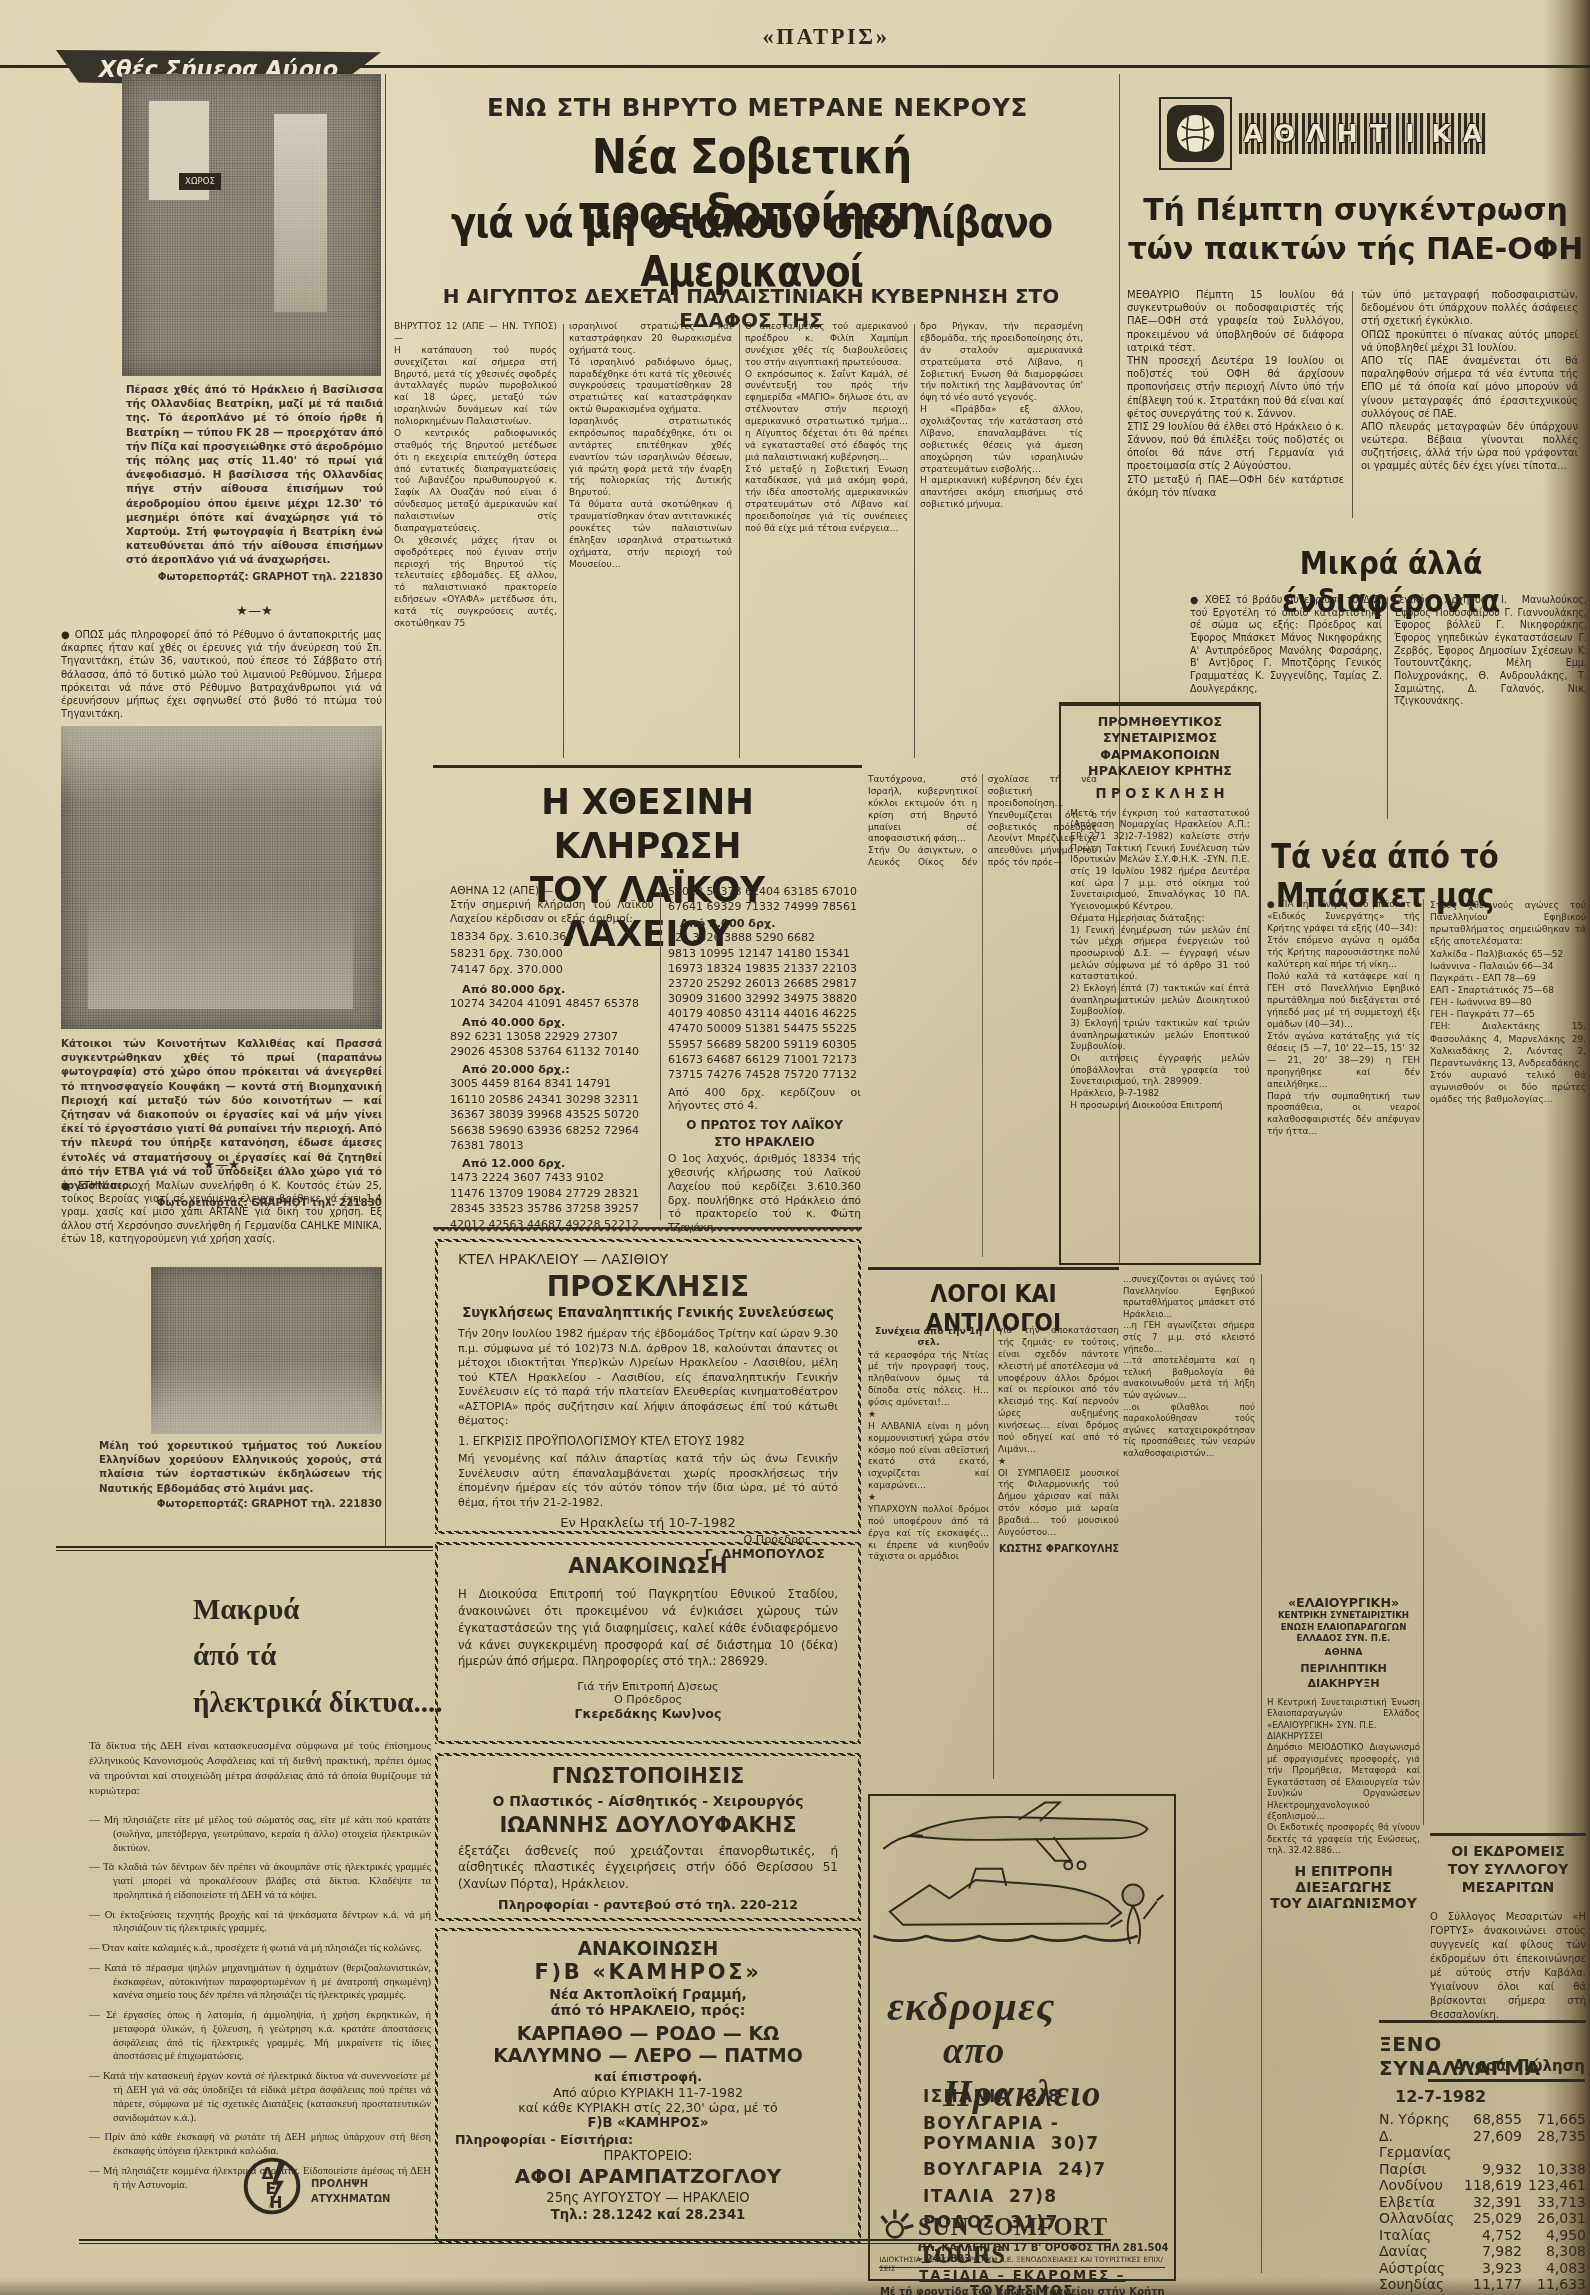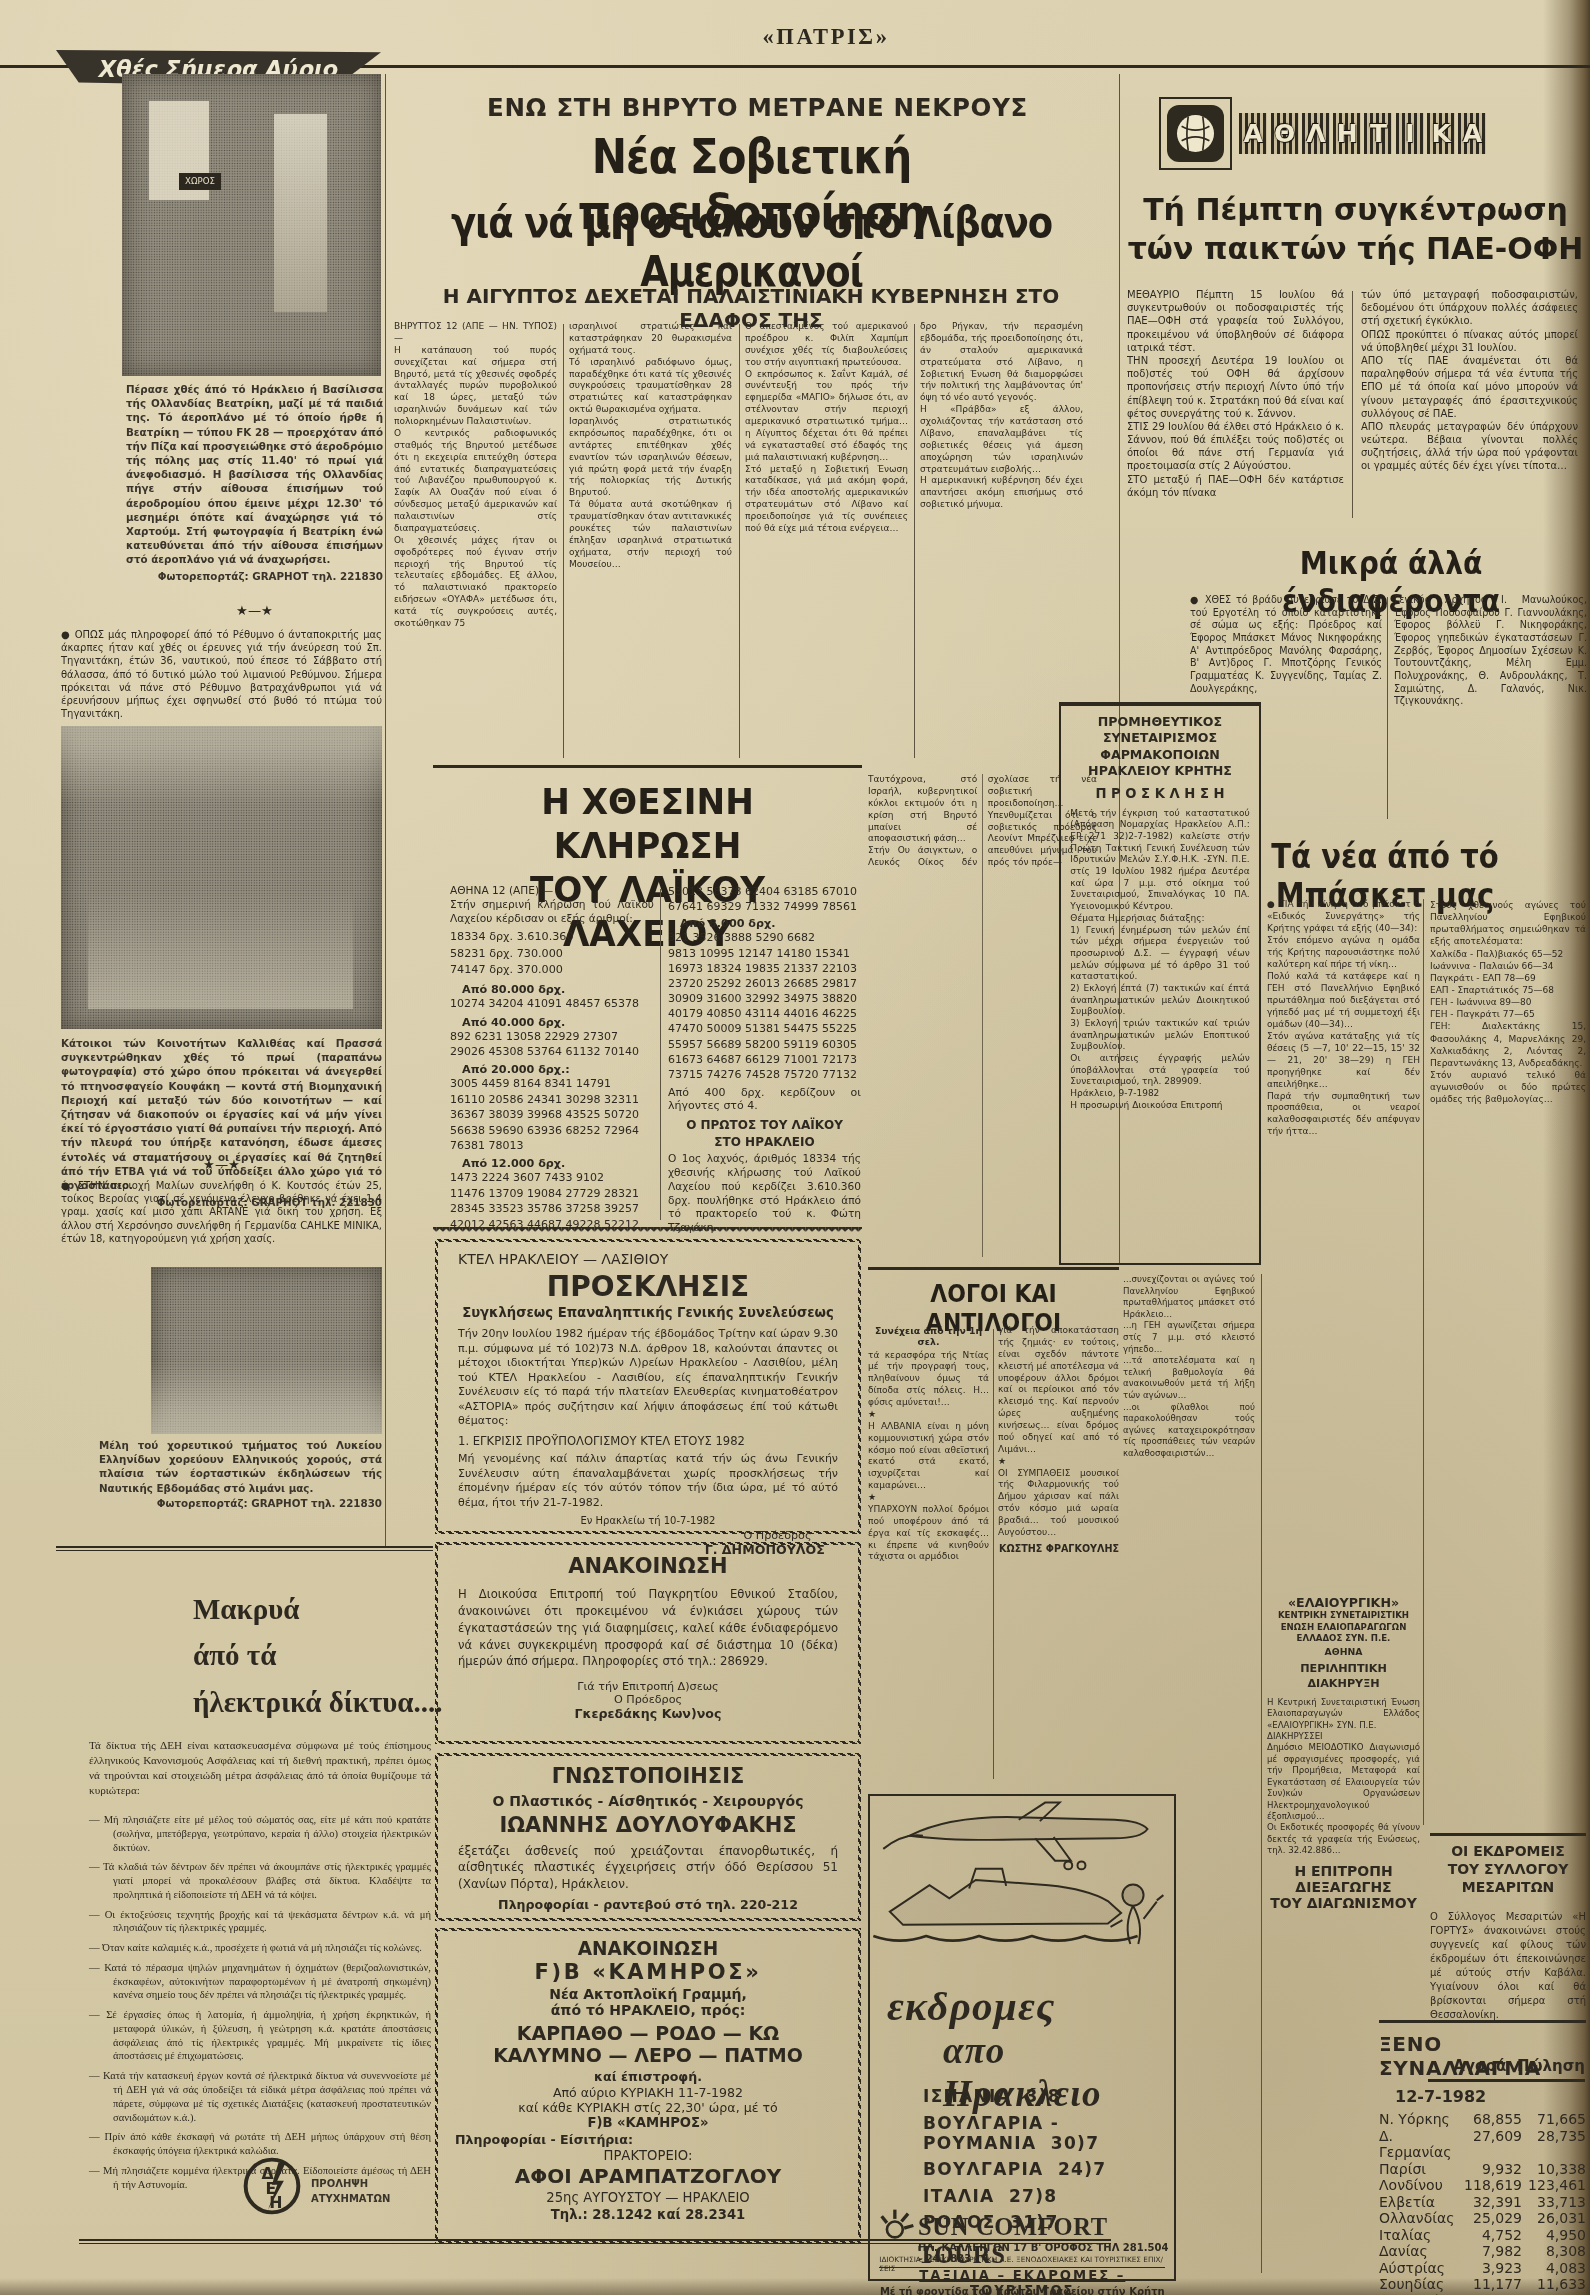"Μή γενομένης καί πάλιν άπαρτίας" div.just { text: 21-7-1982 -> 21-2-1982 }
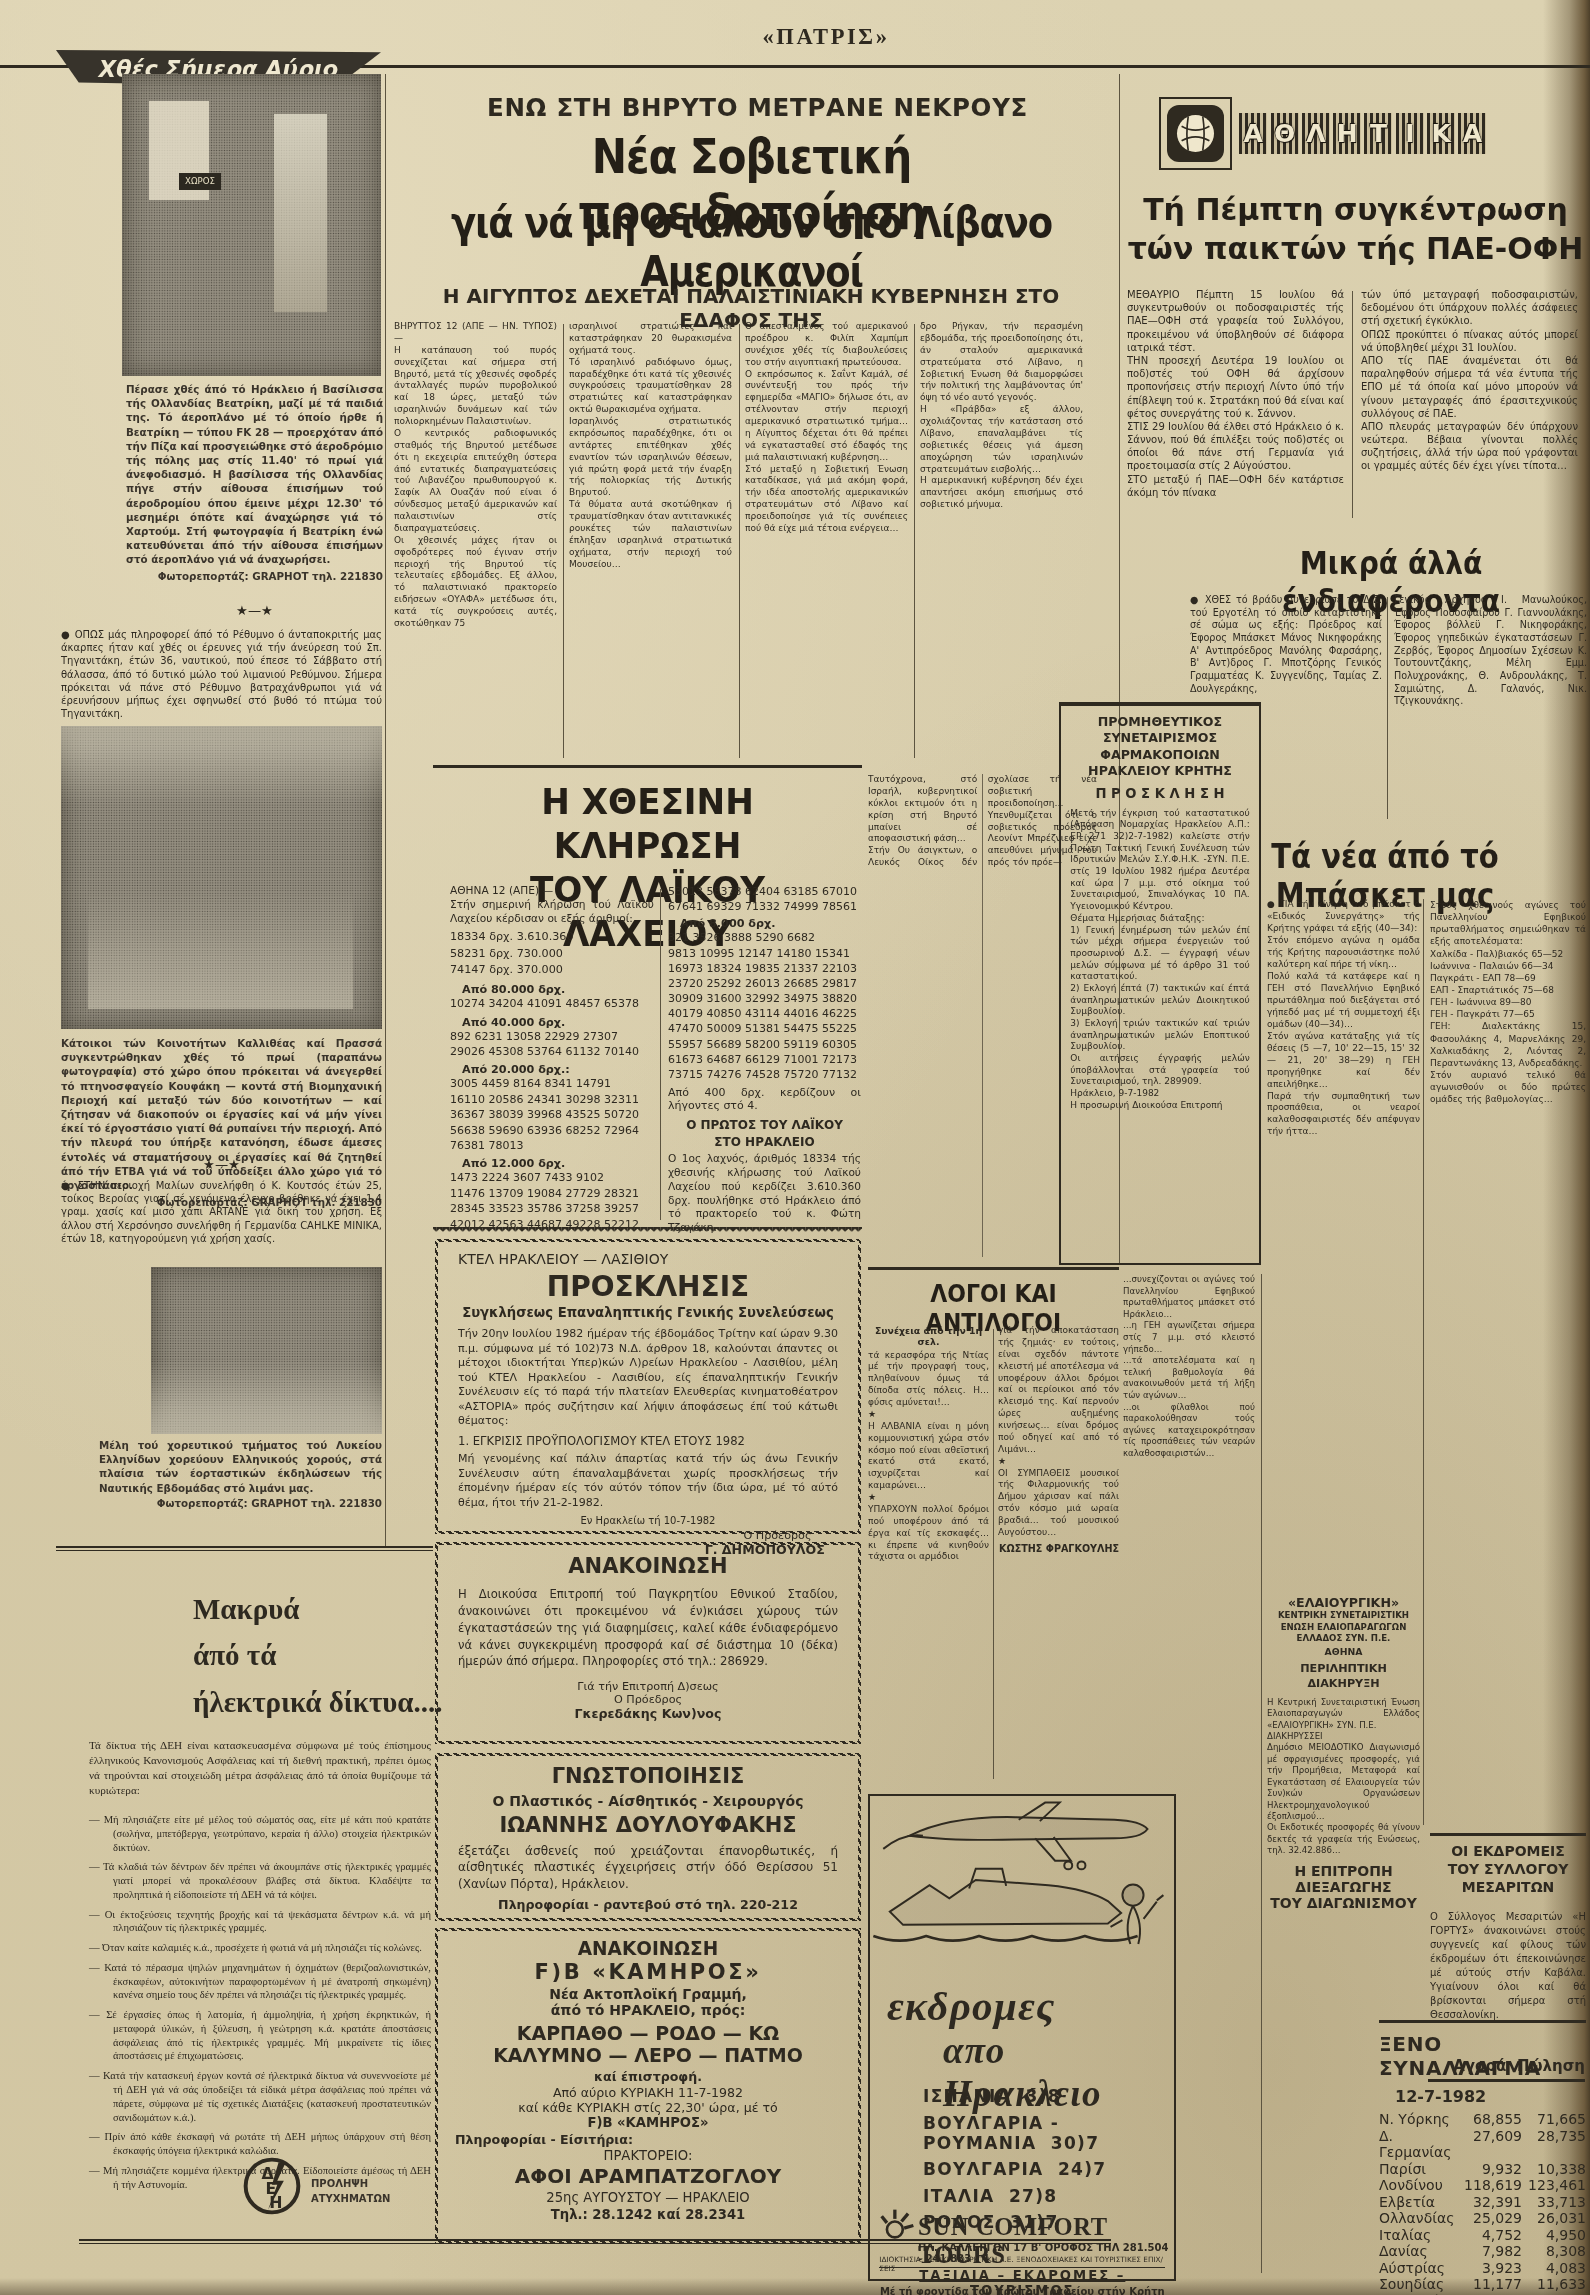"Εν Ηρακλείω τή 10-7-1982" div.ctr { font-size: 10px -> 13px }
